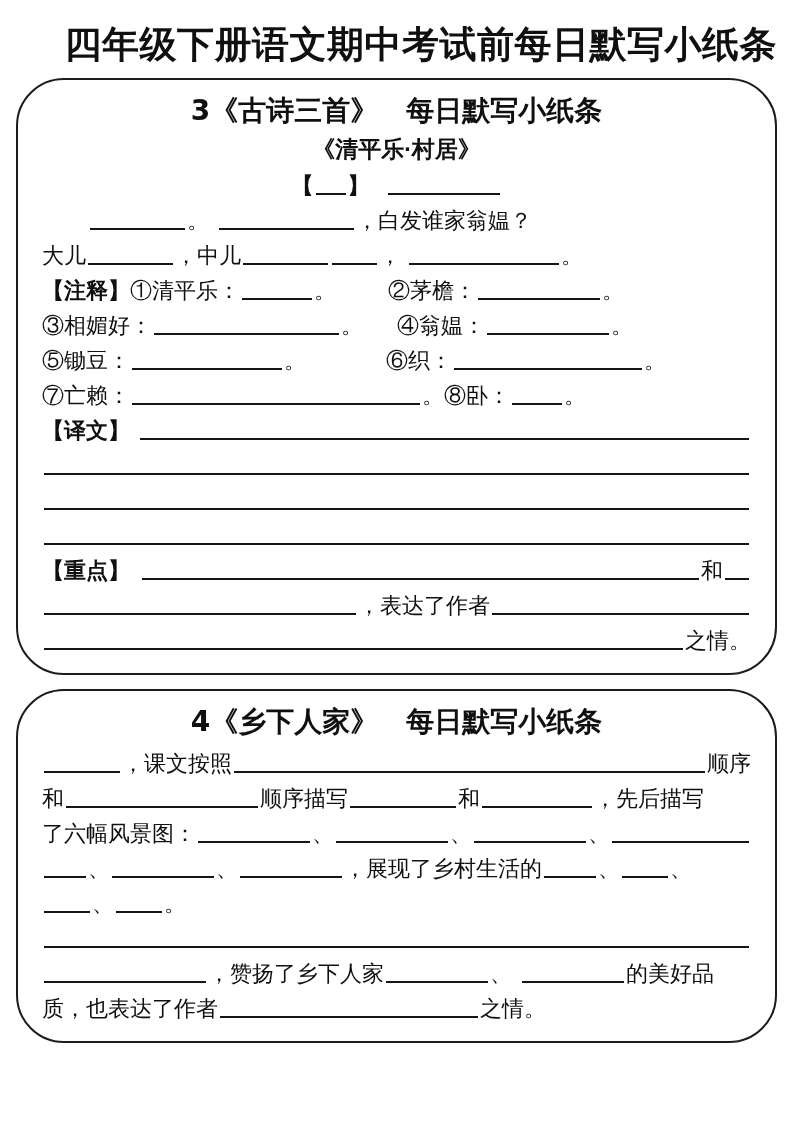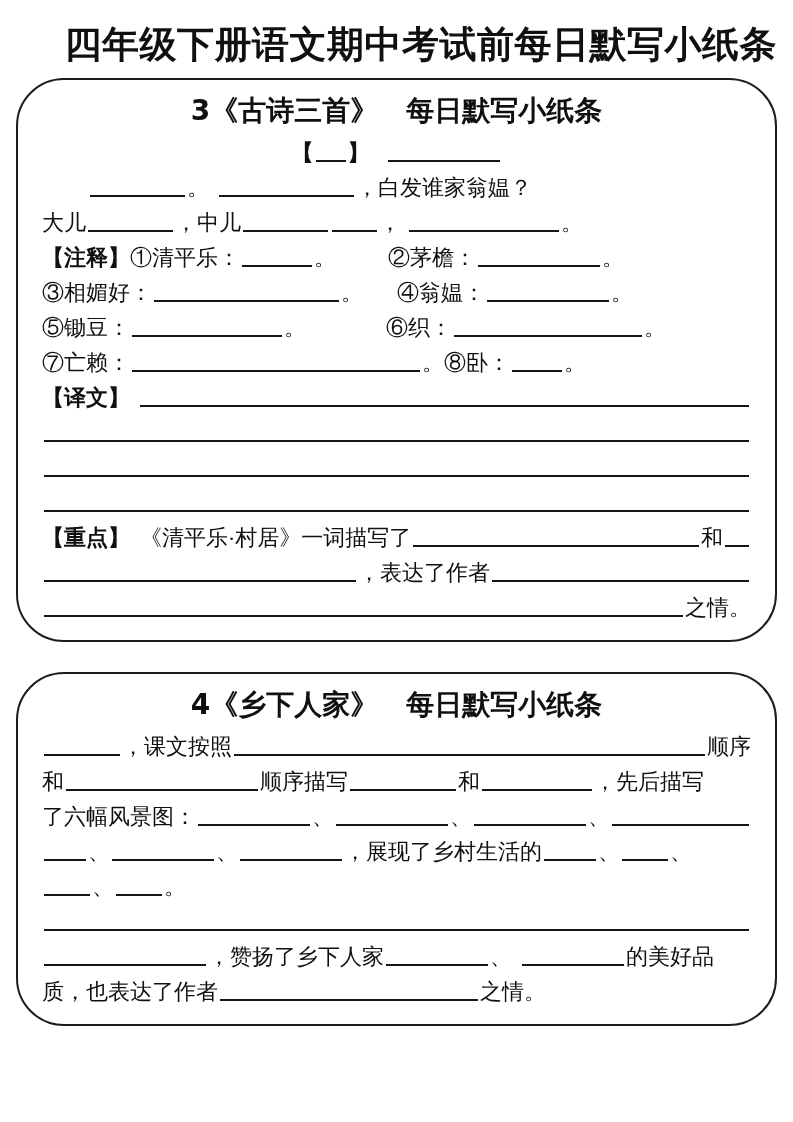"3《古诗三首》 每日默写小纸条" .card { margin-bottom: 30px -> 14px }
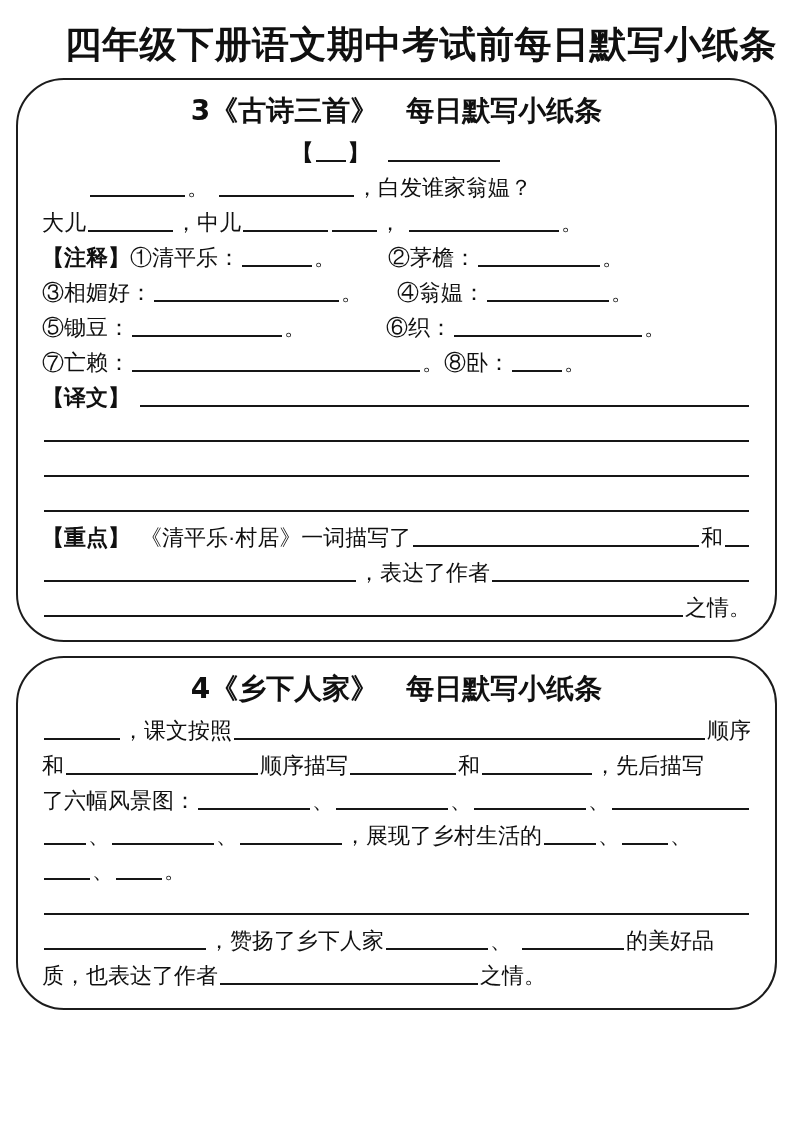"《清平乐·村居》" div.card-subtitle { html: none -> <div>《清平乐·村居》</div> }
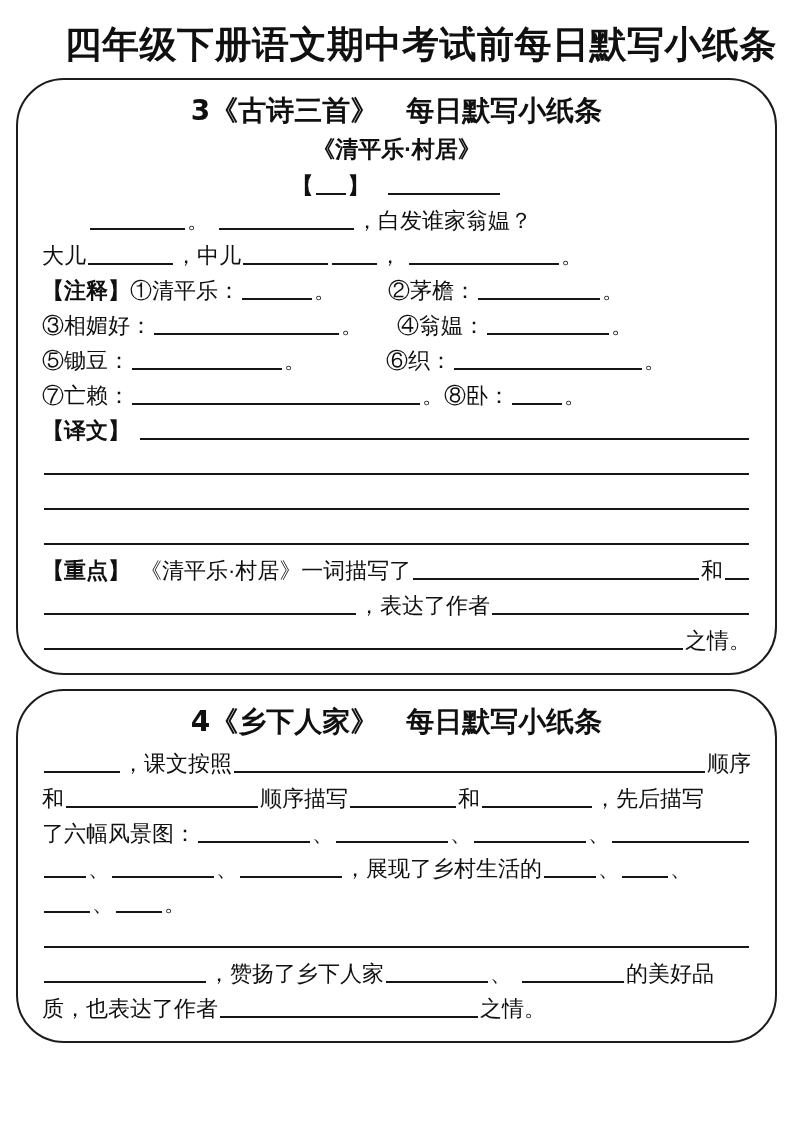"《清平乐·村居》一词描写了" span.txt { html: <span>《清平乐·村居》一词描写了</span> -> none }
